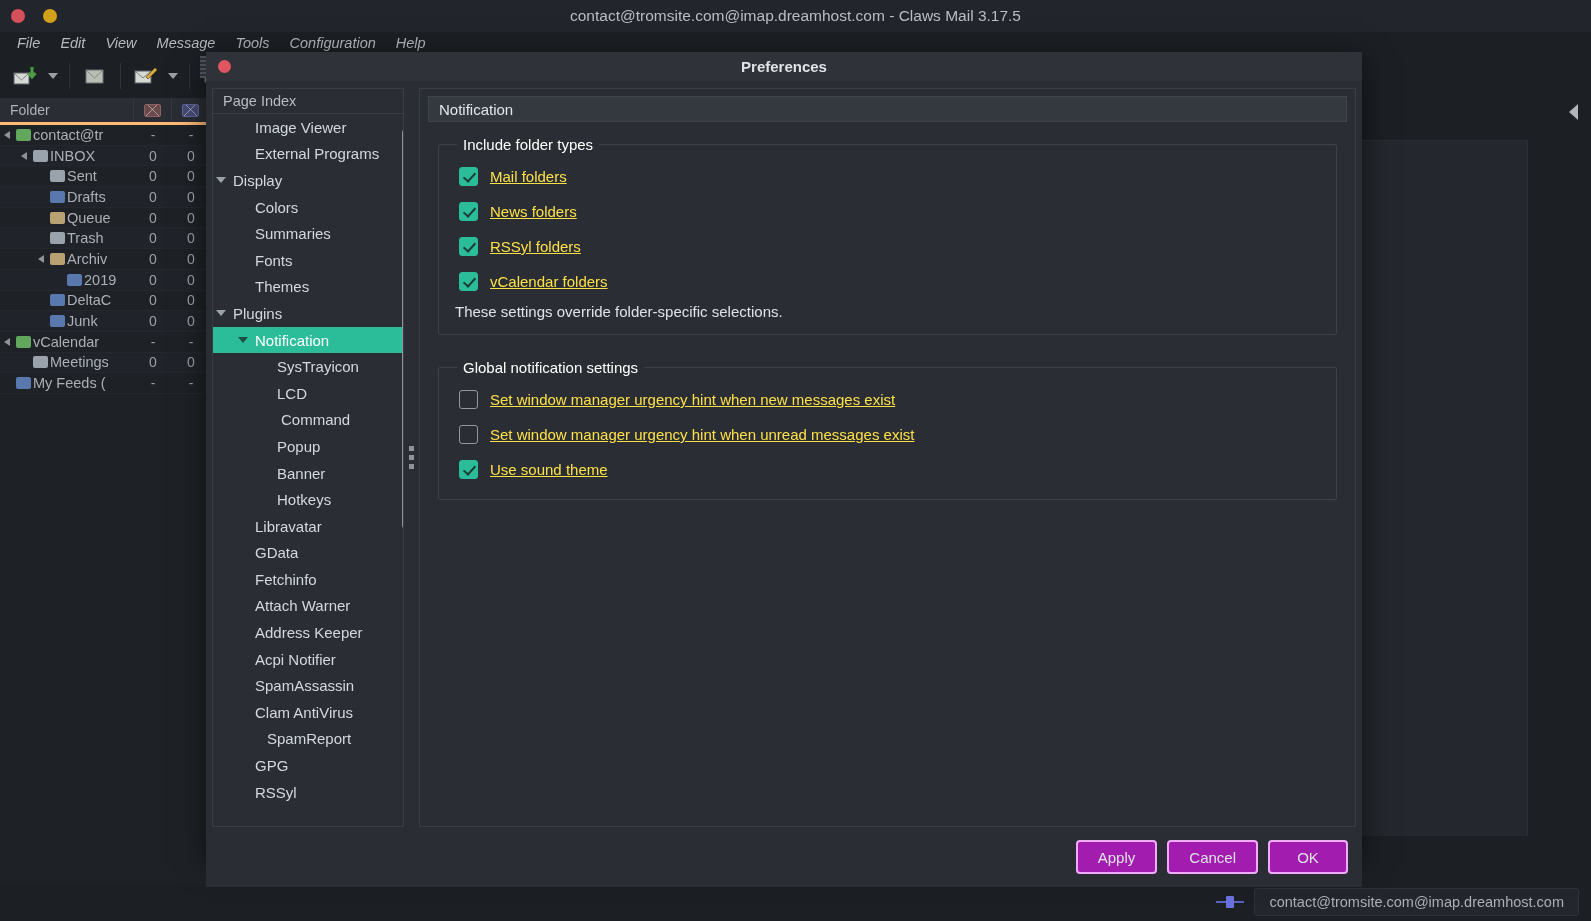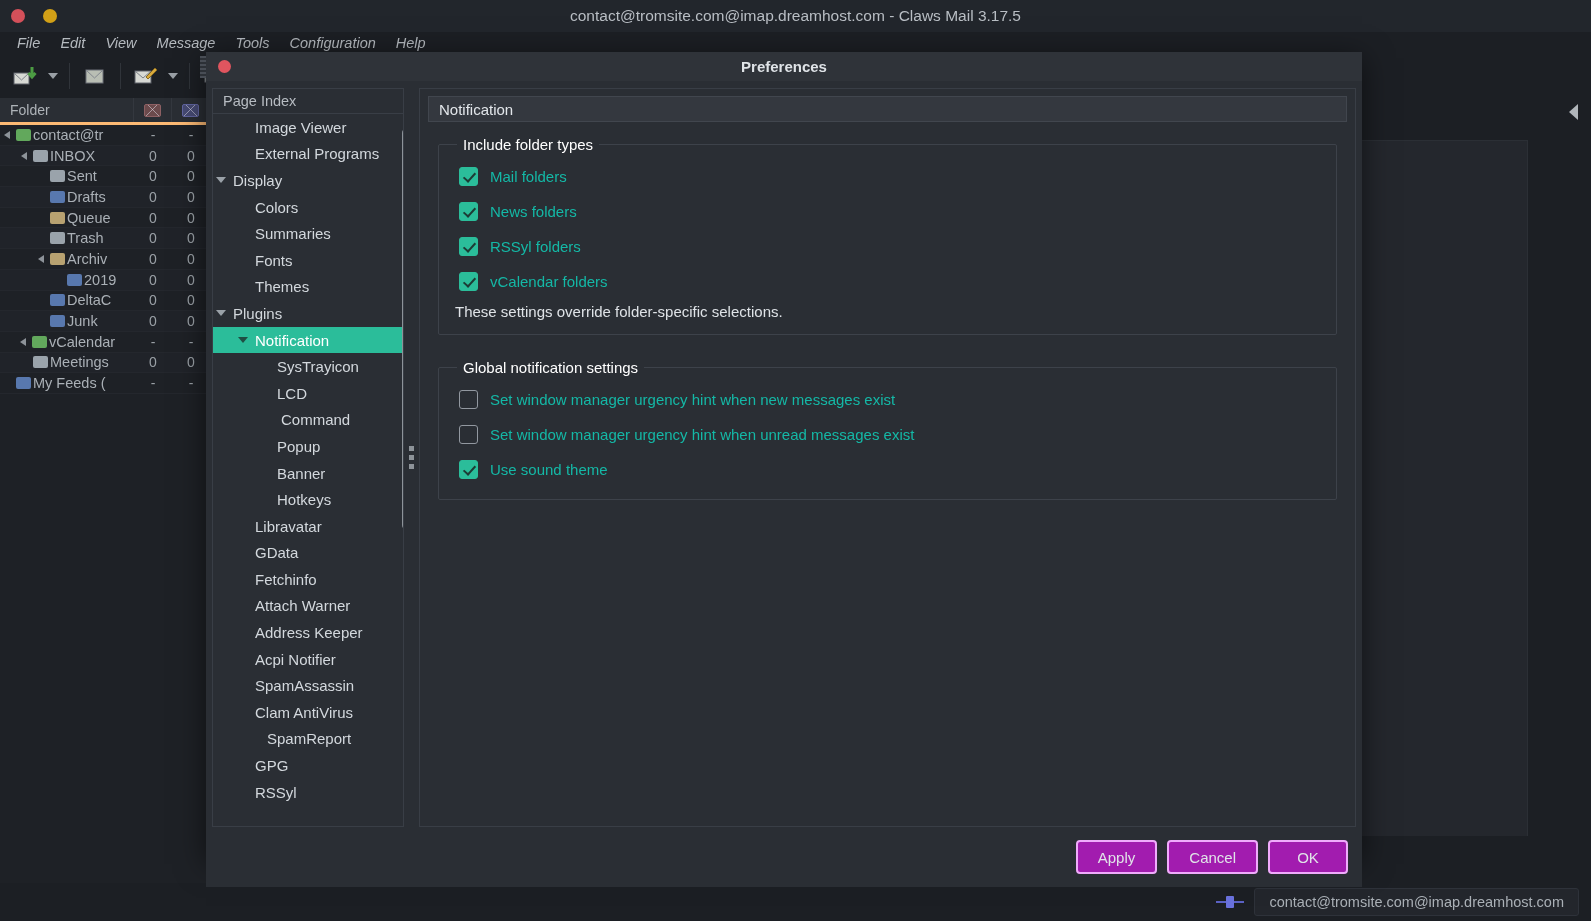"Mail folders" .chklabel { color: #14b8a6 -> #fde047; text-decoration: none -> underline }
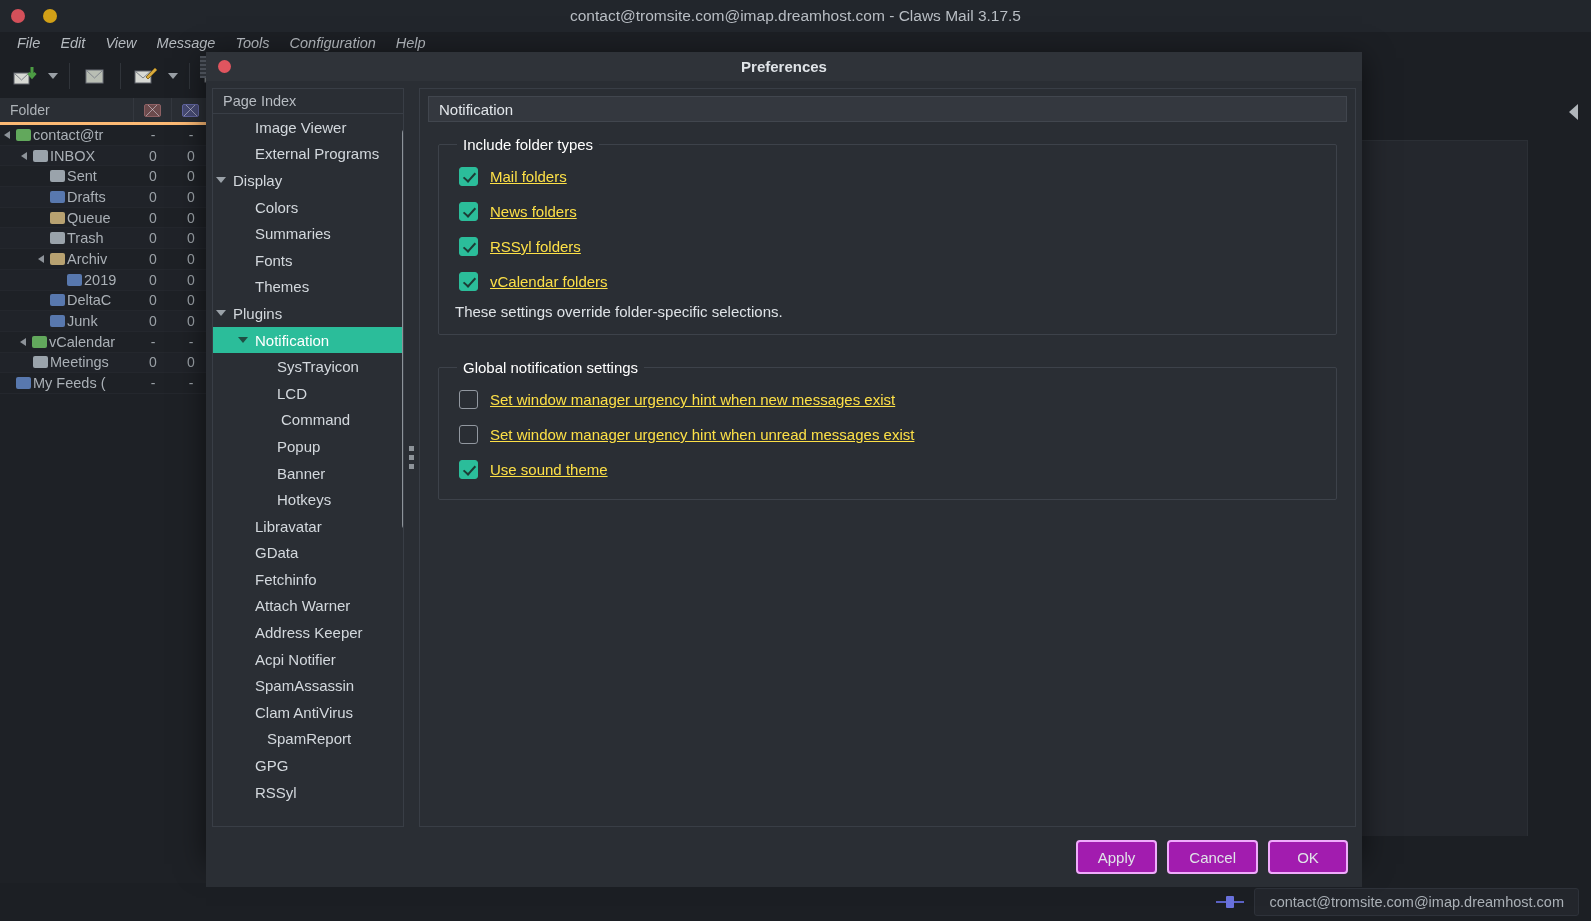"vCalendar" div.lbl { padding-left: 16px -> 0px }
